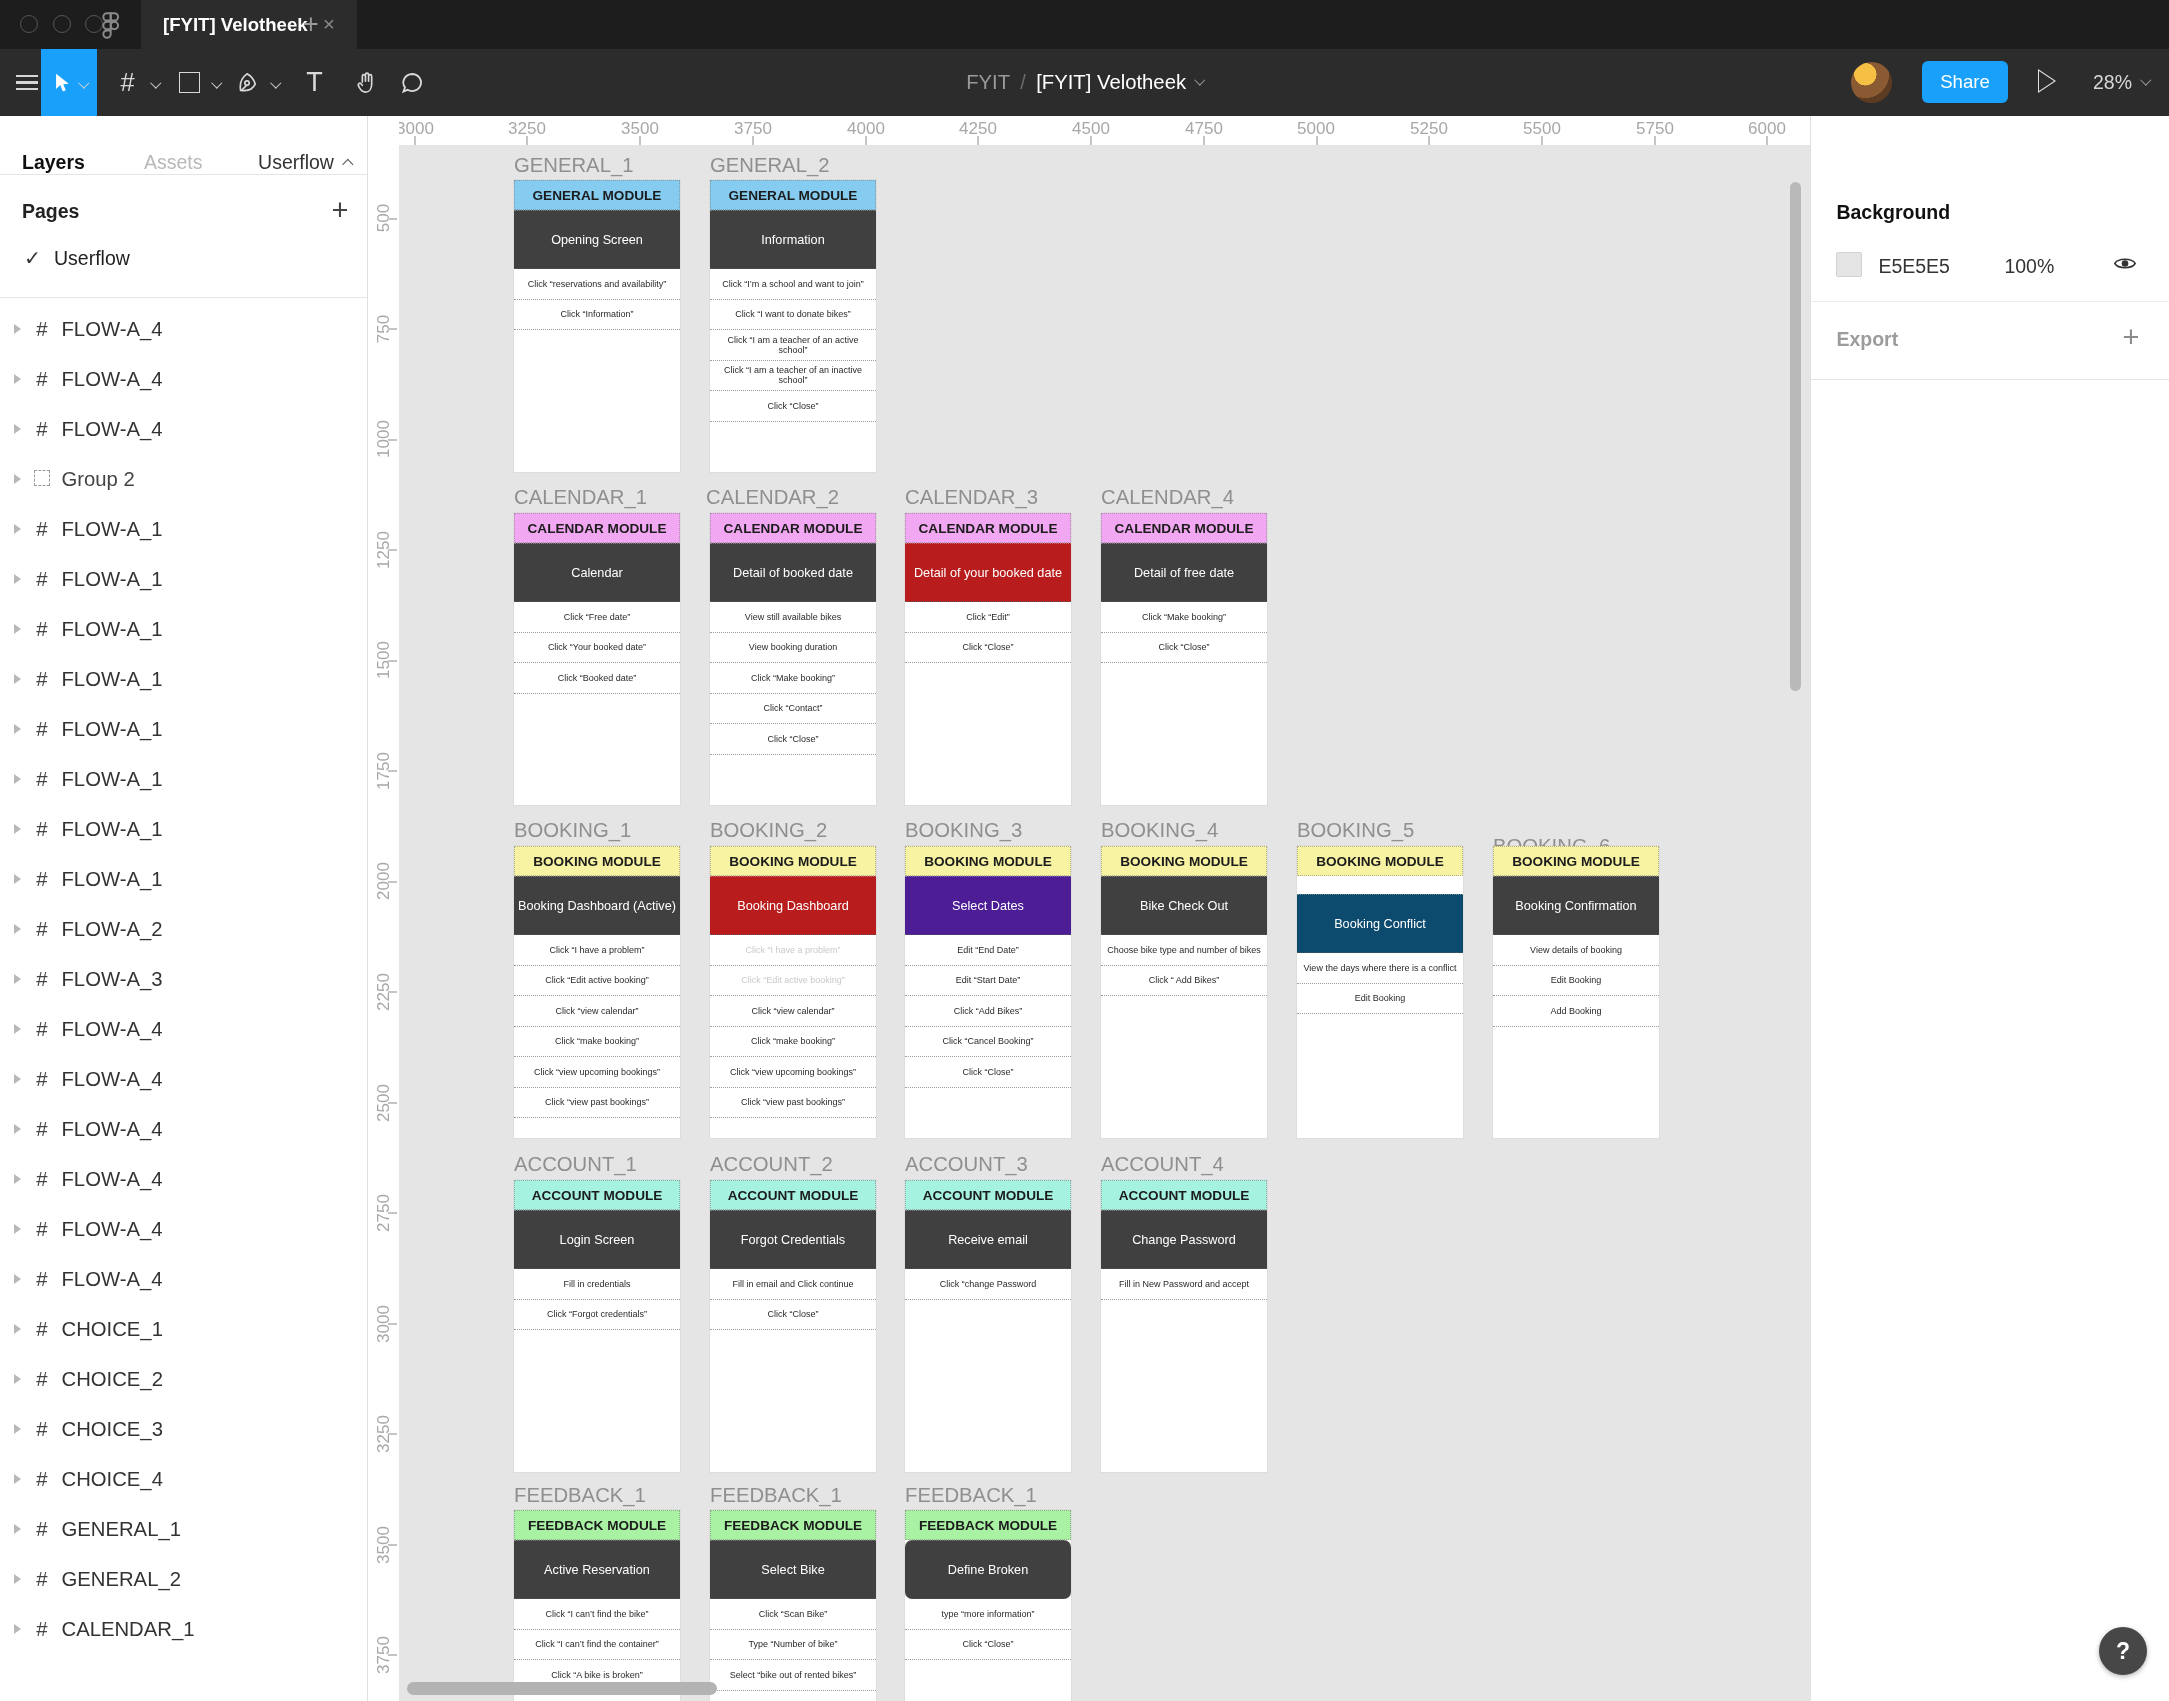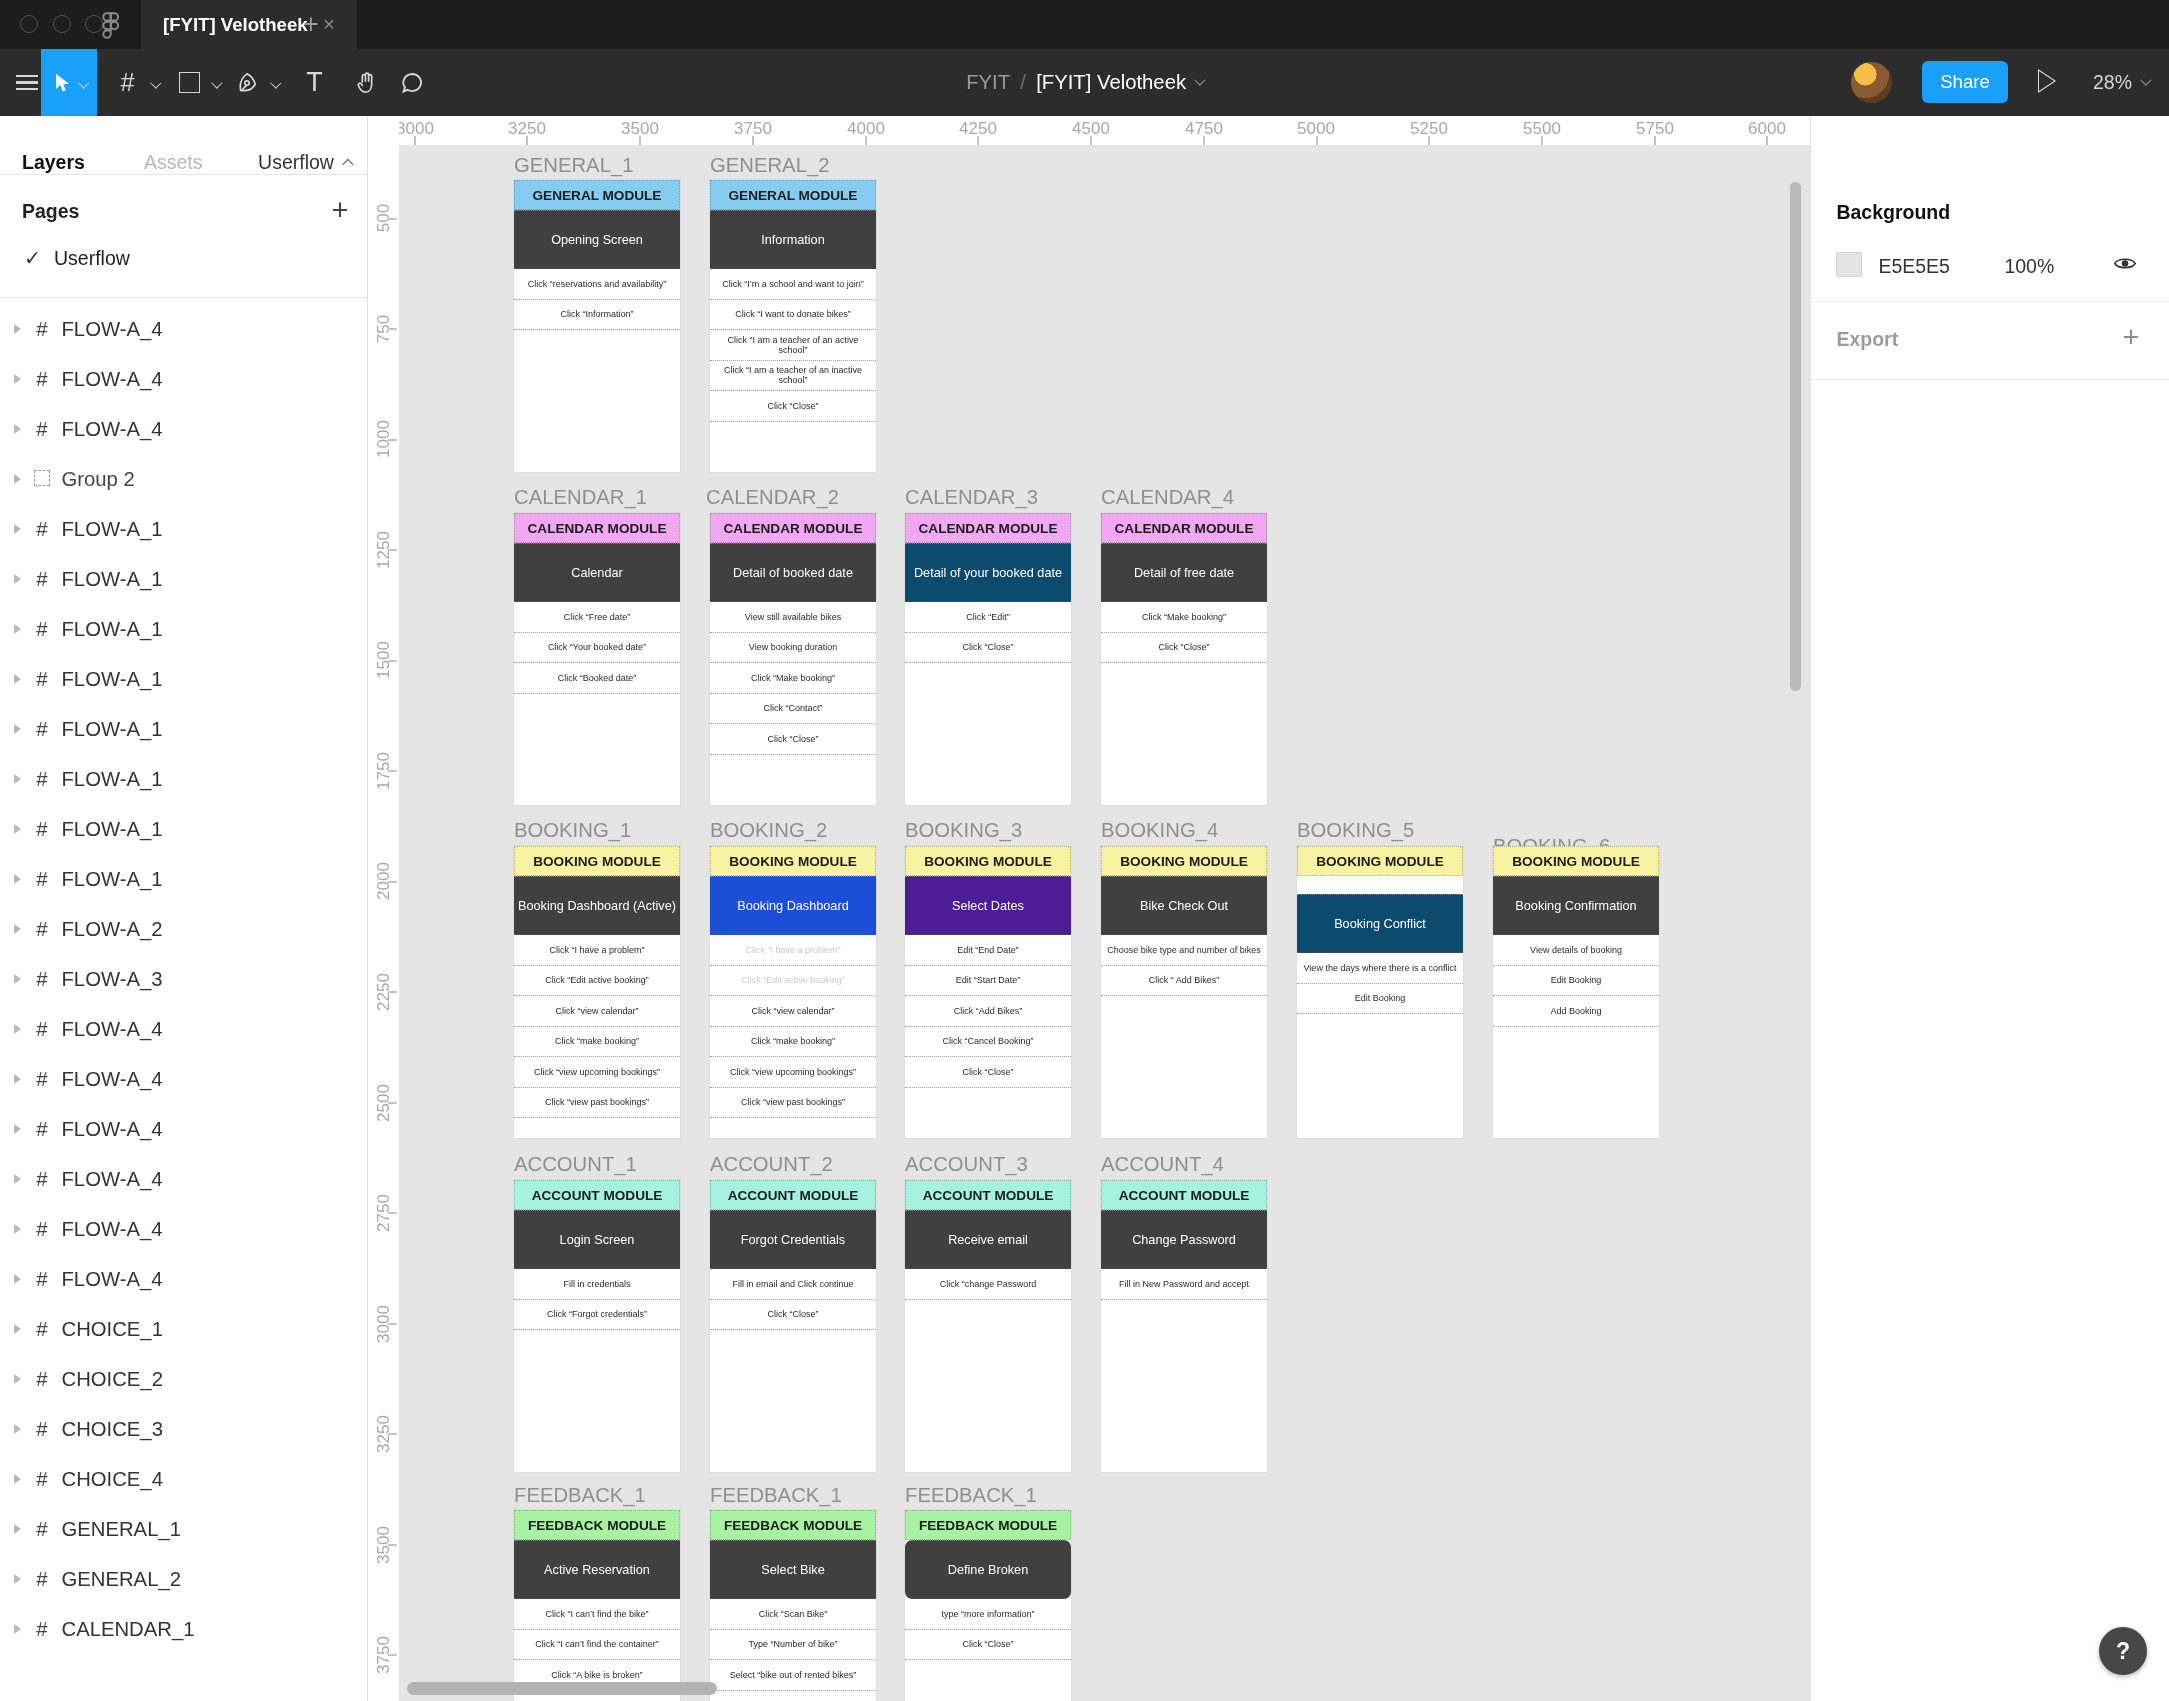"Detail of your booked date" div.f-dark { background: #0c4a6e -> #b91c1c }
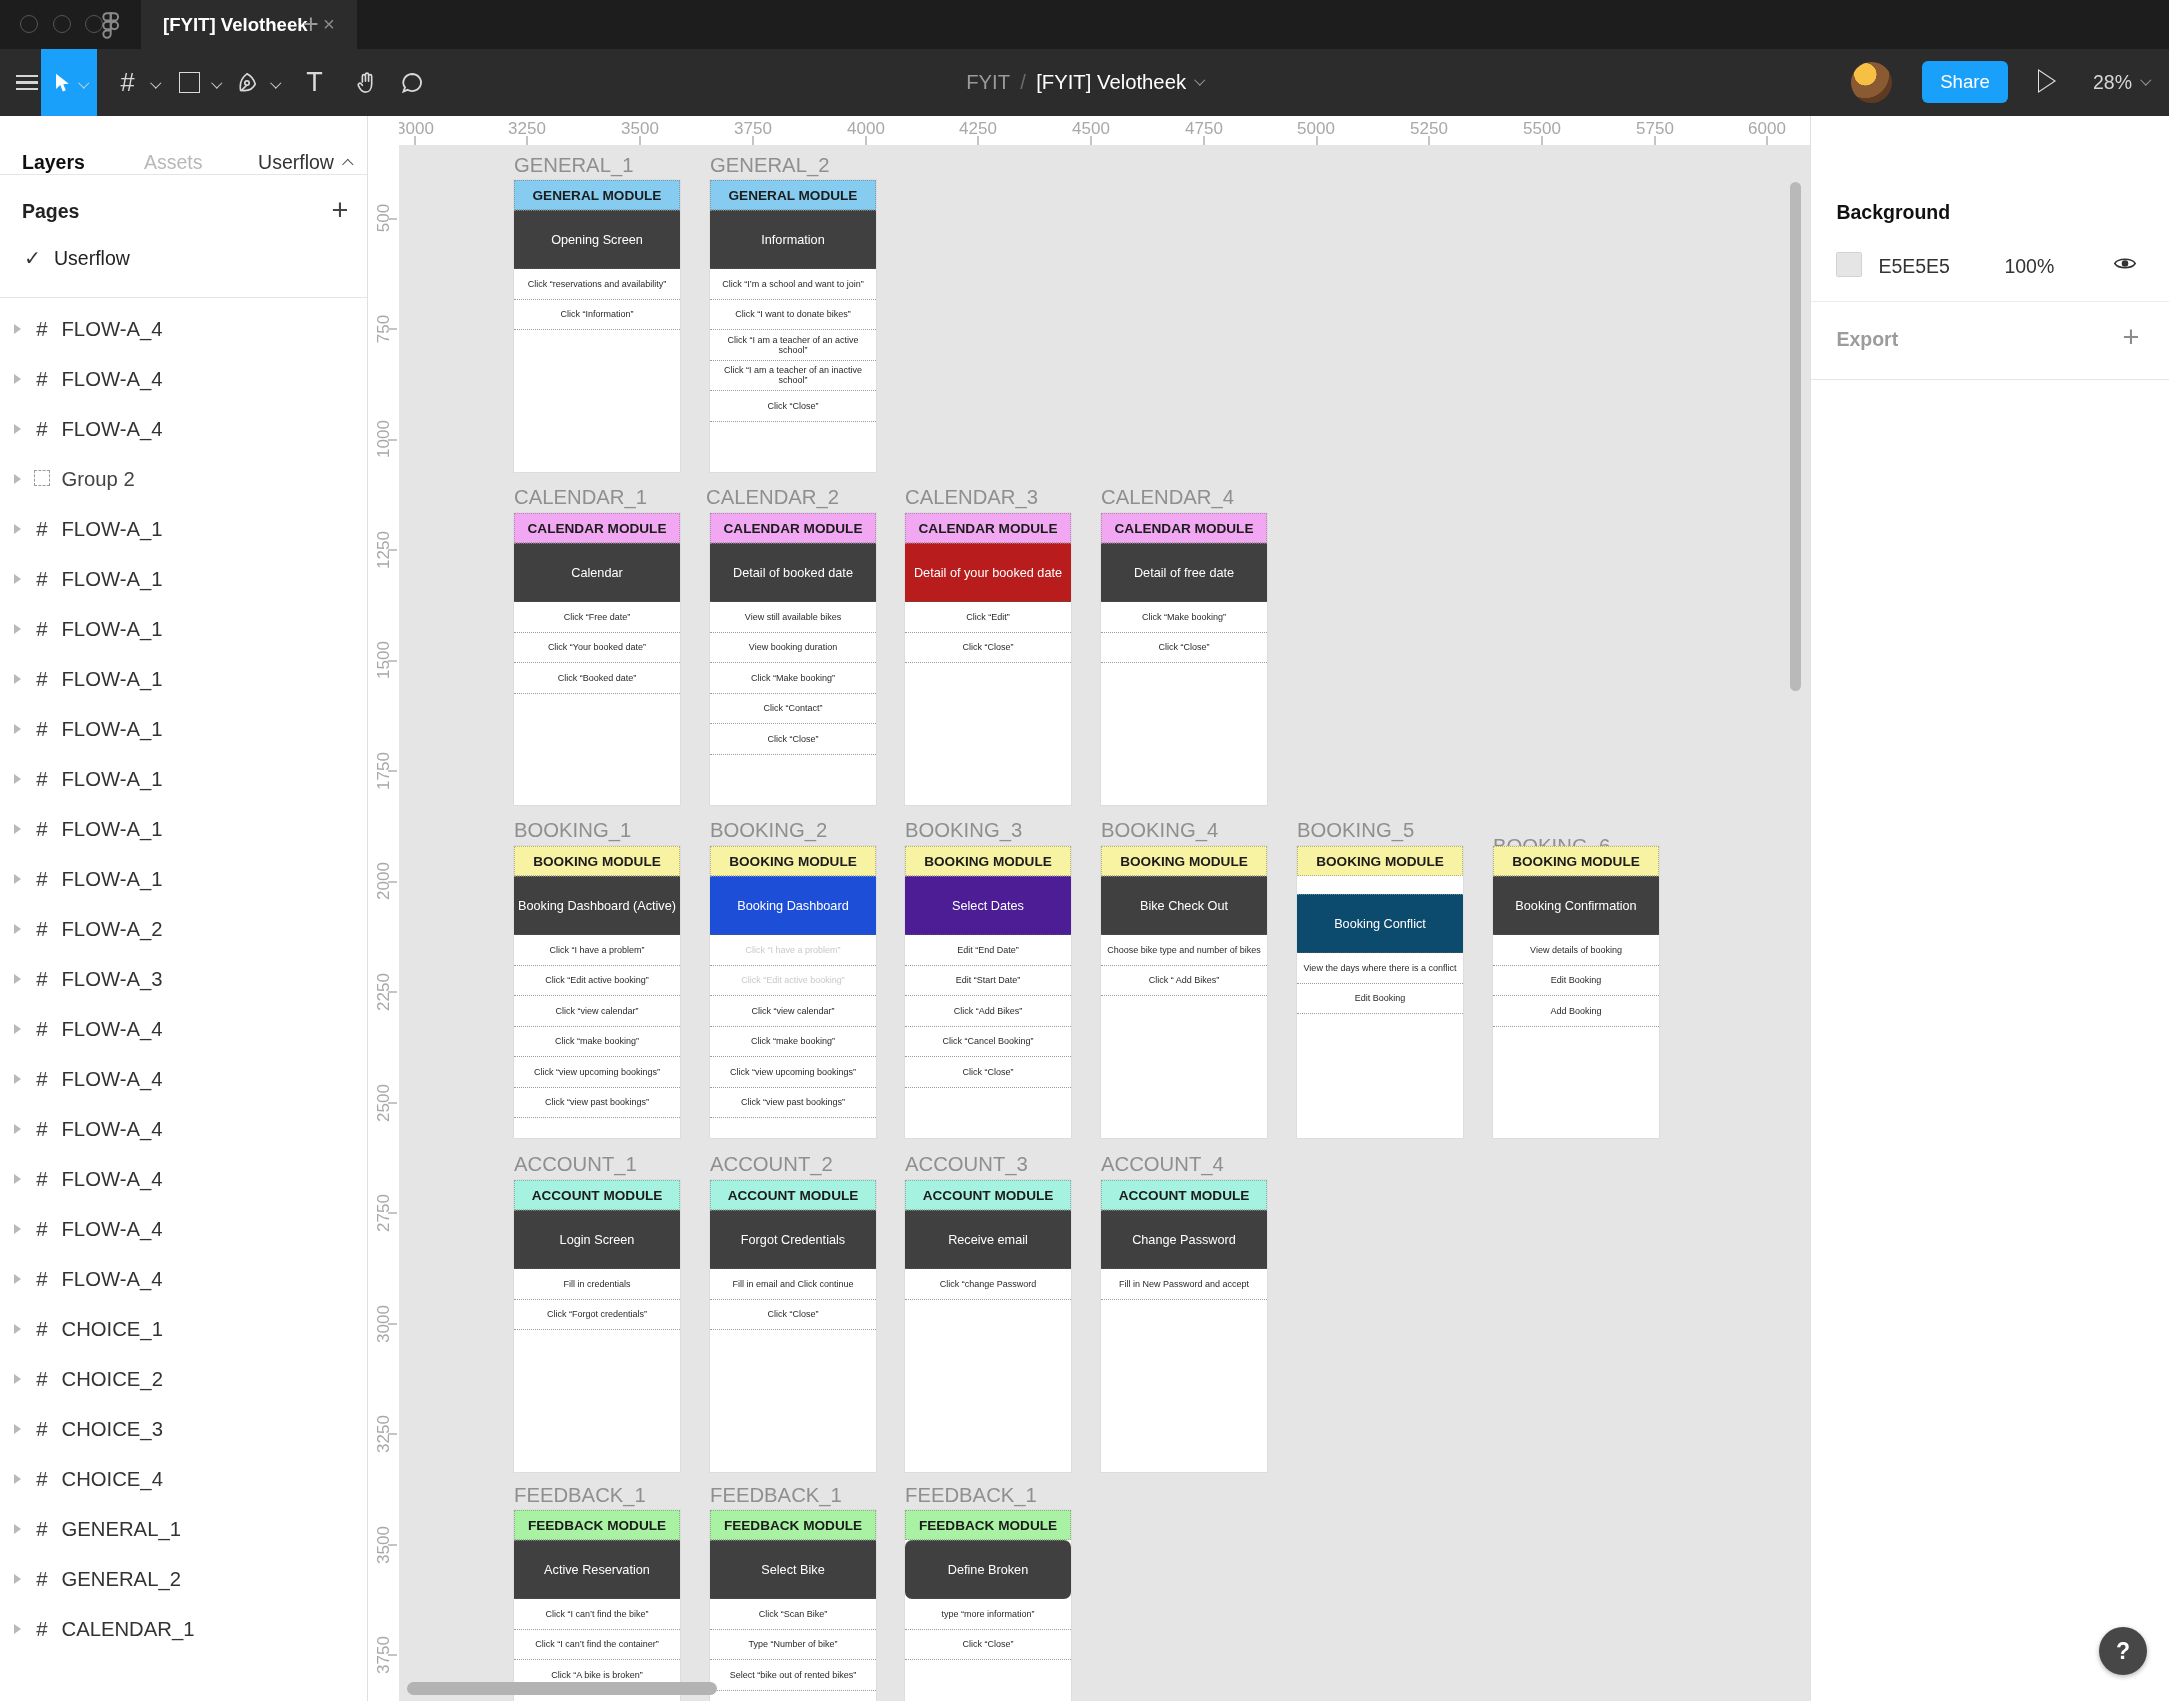"Booking Dashboard" div.f-dark { background: #1d4ed8 -> #b91c1c }
